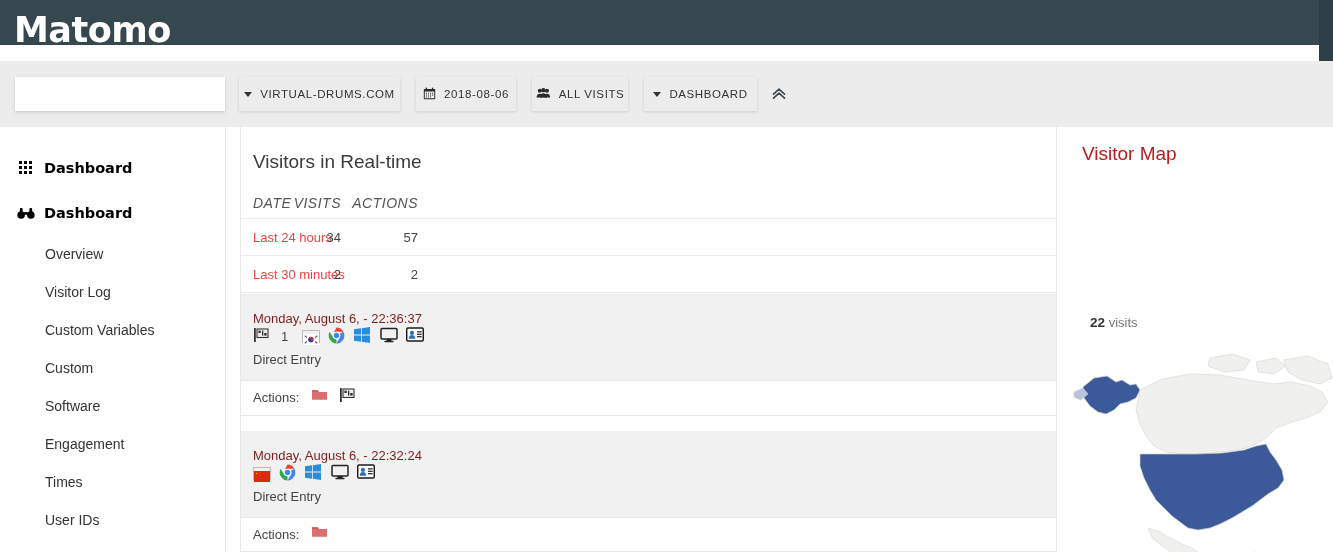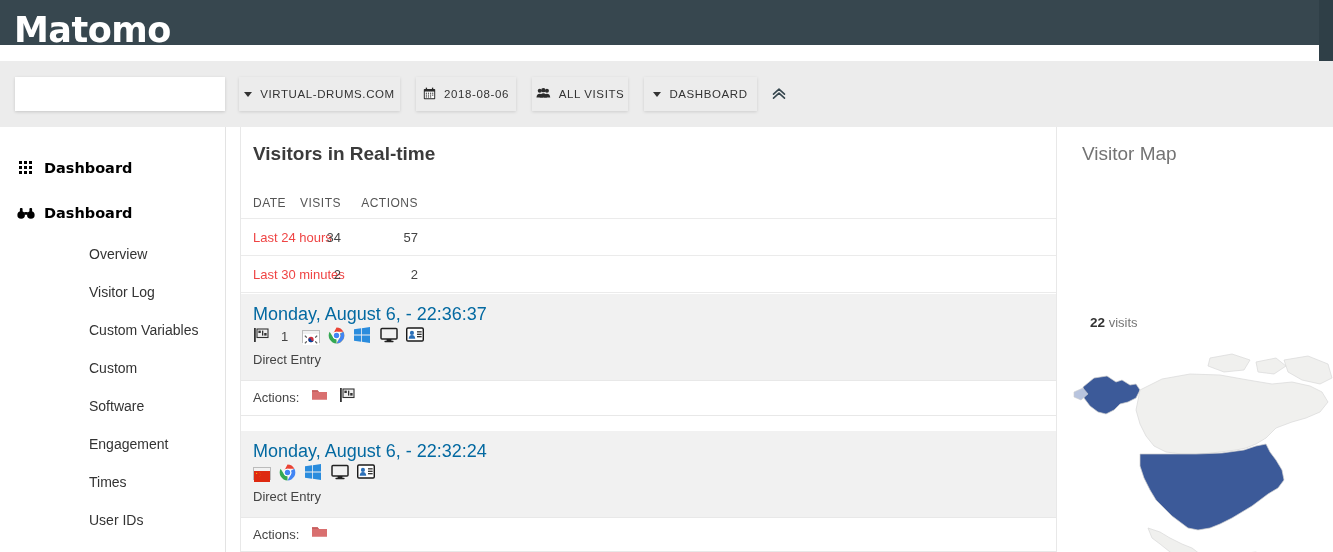"Visitors in Real-time" #realtime-title { font-weight: bold -> normal; top: 16px -> 24px }
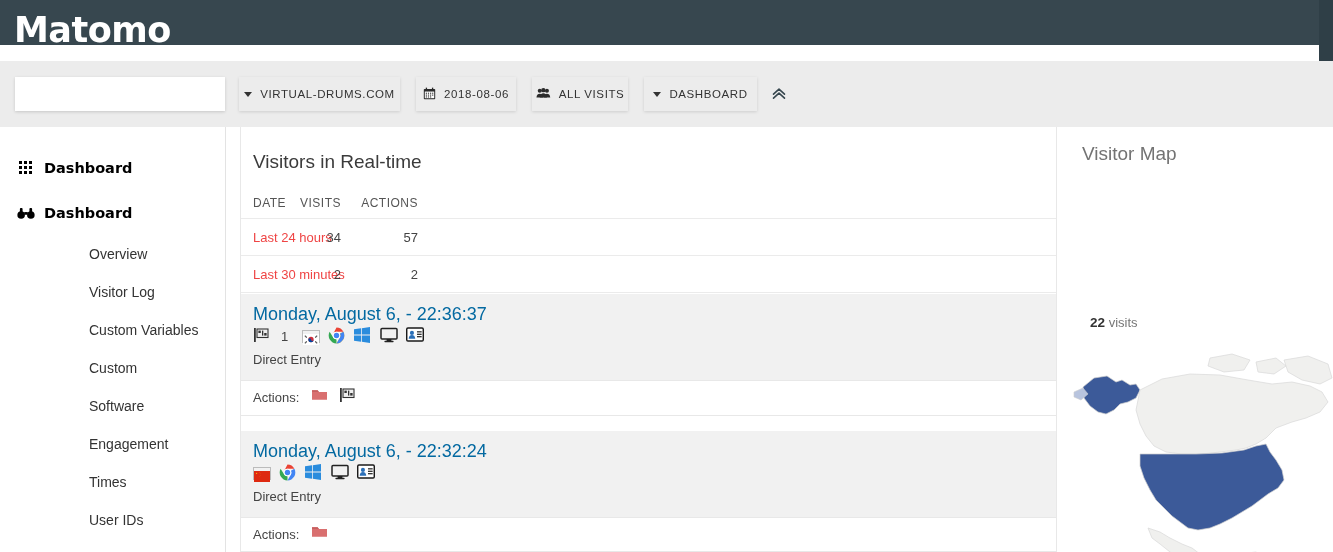"Visitor Map" #map-title { color: #737373 -> #b91c1c }
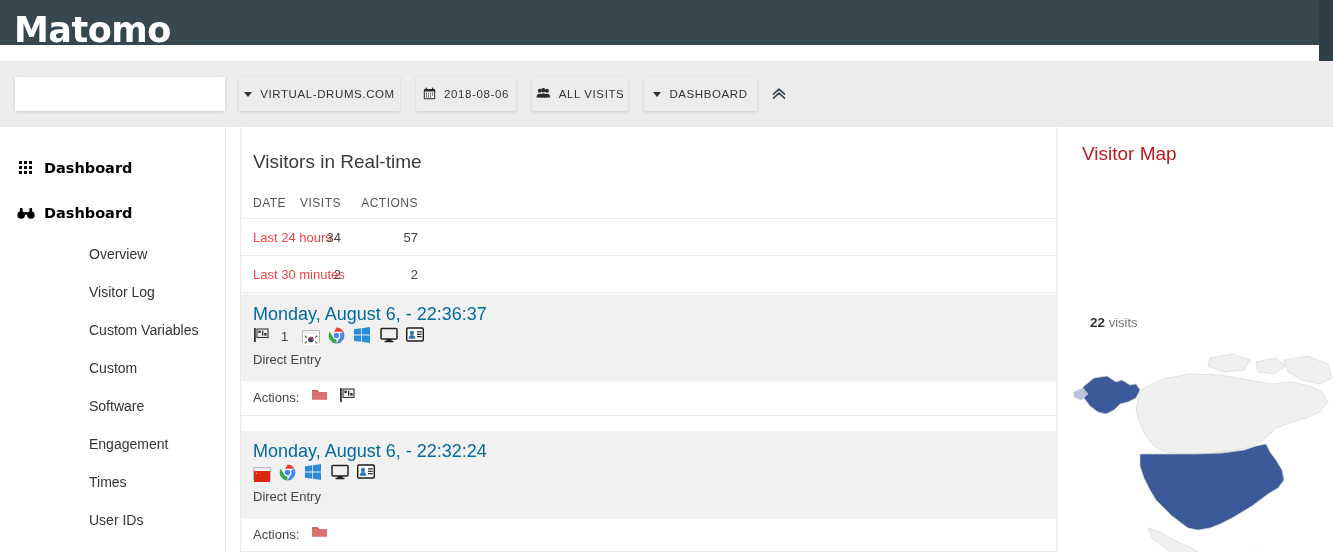"DATE" .head-text { font-size: 12px -> 14px; font-style: none -> italic }
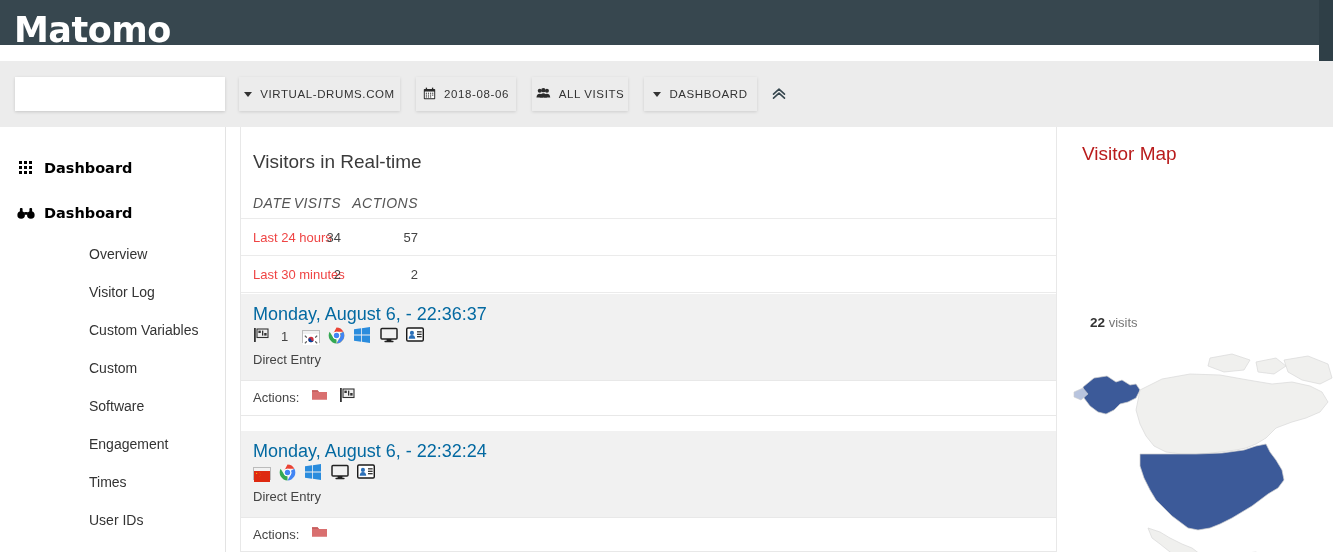"Overview" .nav-sub-item { margin-left: 44px -> none }
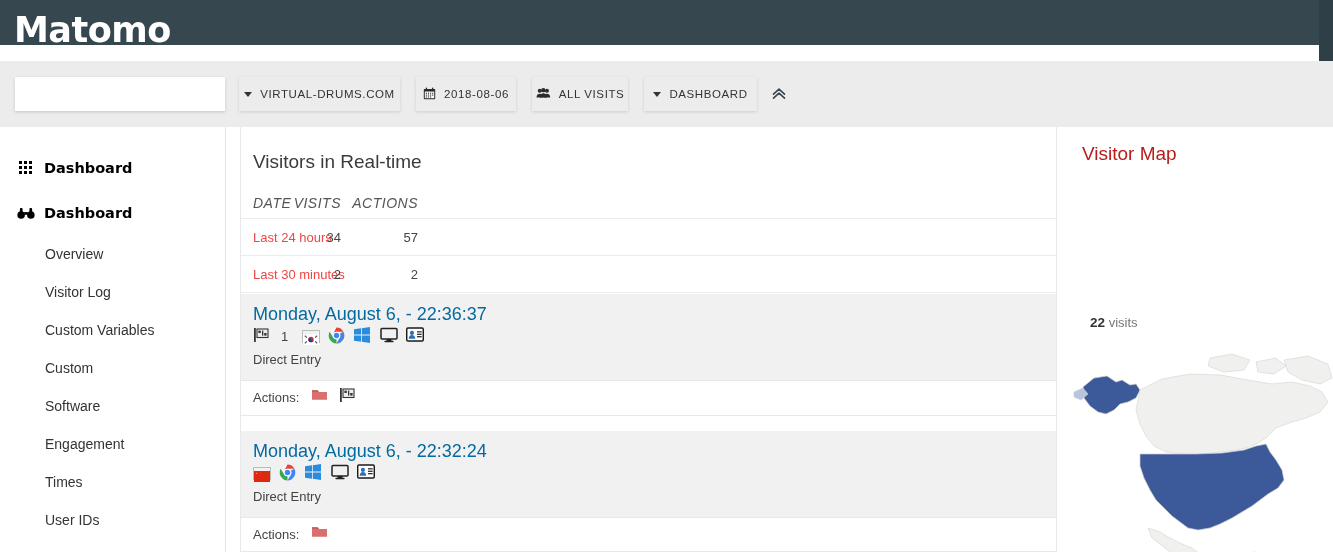"Monday, August 6, - 22:36:37" .visitor-datetime { color: #0369a1 -> #7f1d1d; font-size: 18px -> 13px; top: 10px -> 17px }
